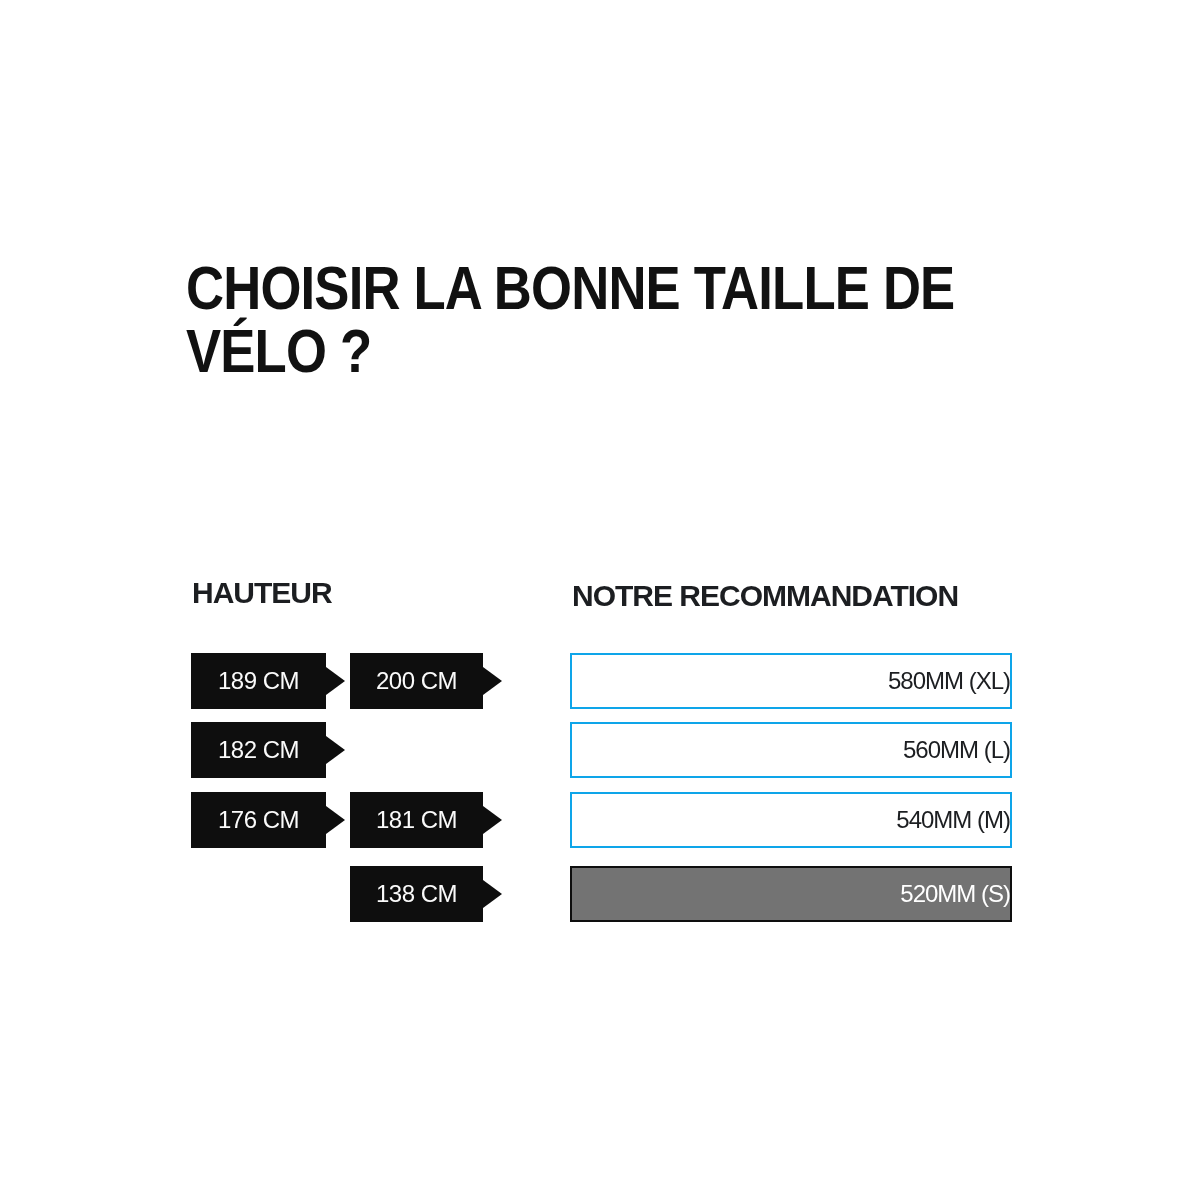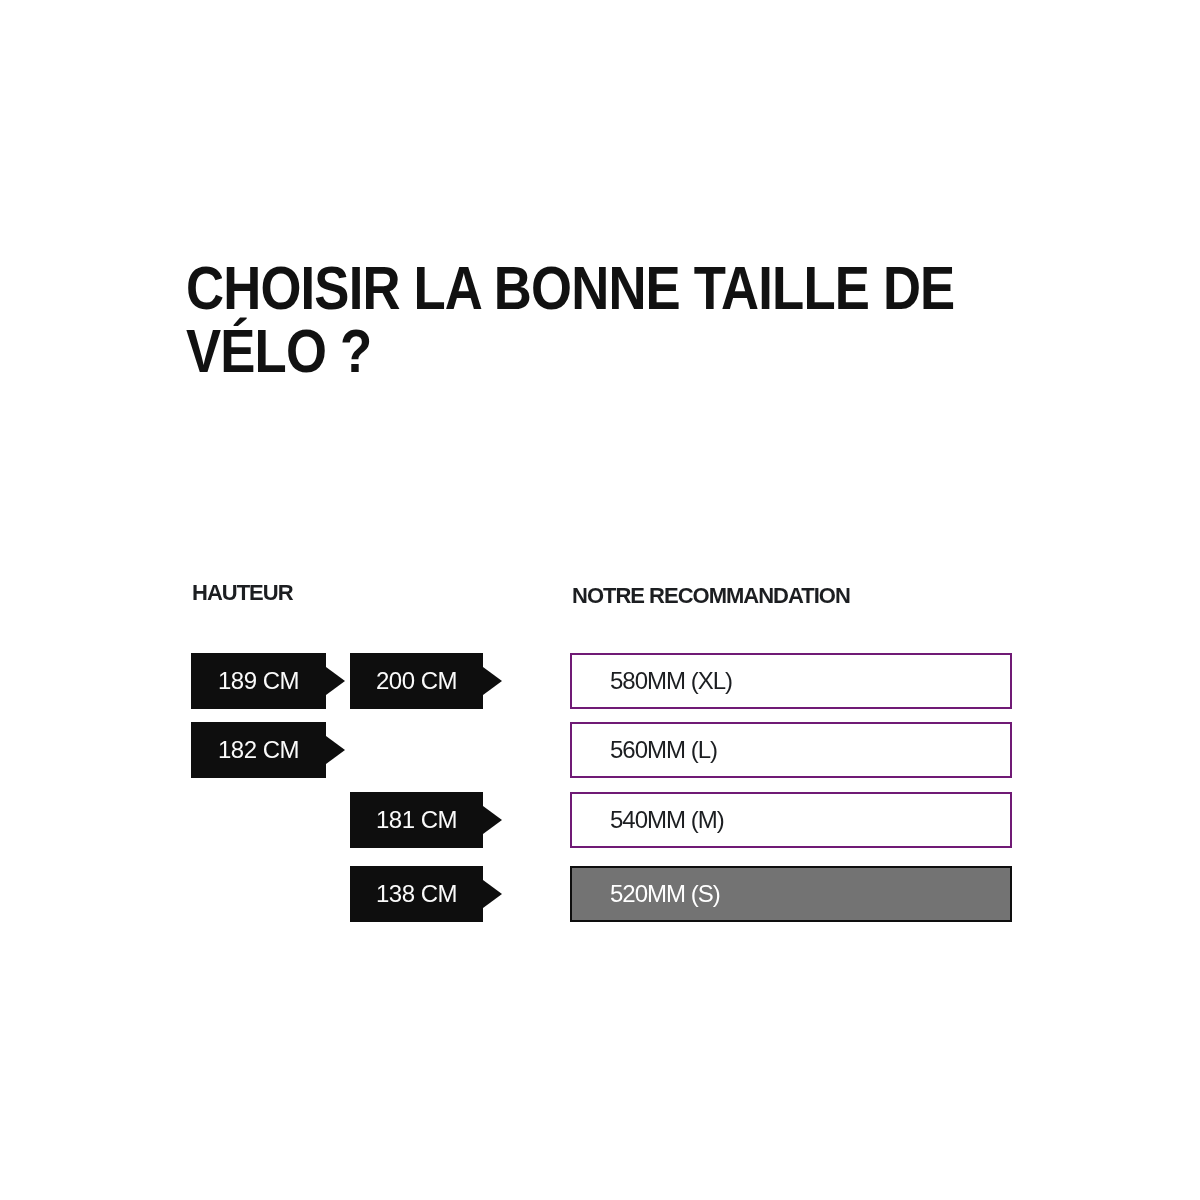"HAUTEUR" .col-header { font-size: 22px -> 30px }
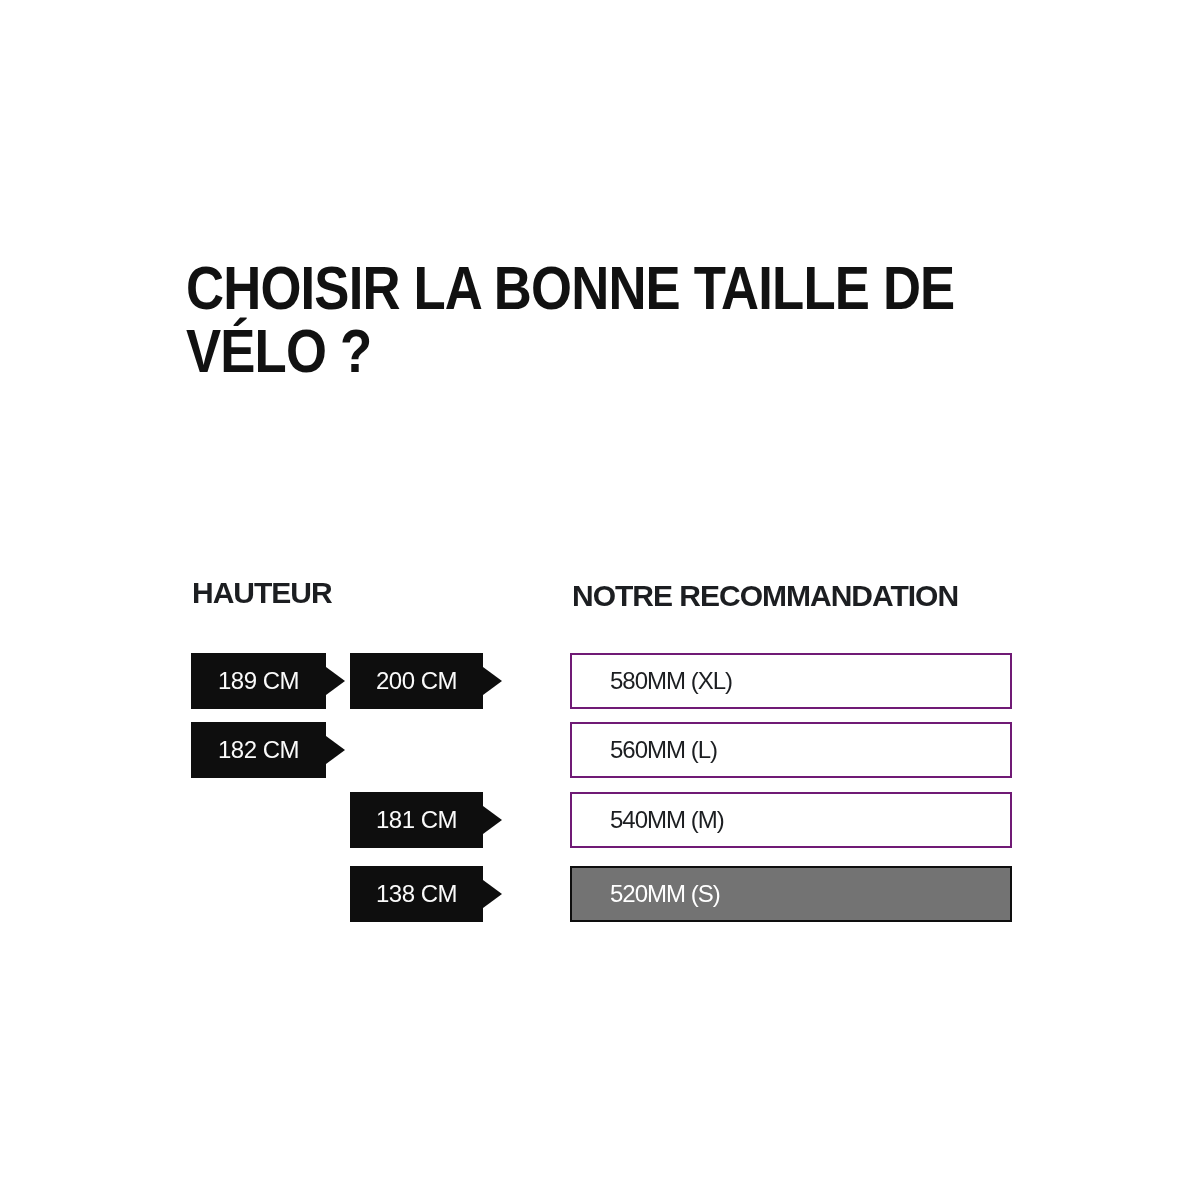"580MM (XL)" .reco-box { border: 2px solid #701a75 -> 2px solid #0ea5e9; justify-content: flex-start -> flex-end; padding-left: 38px -> none }
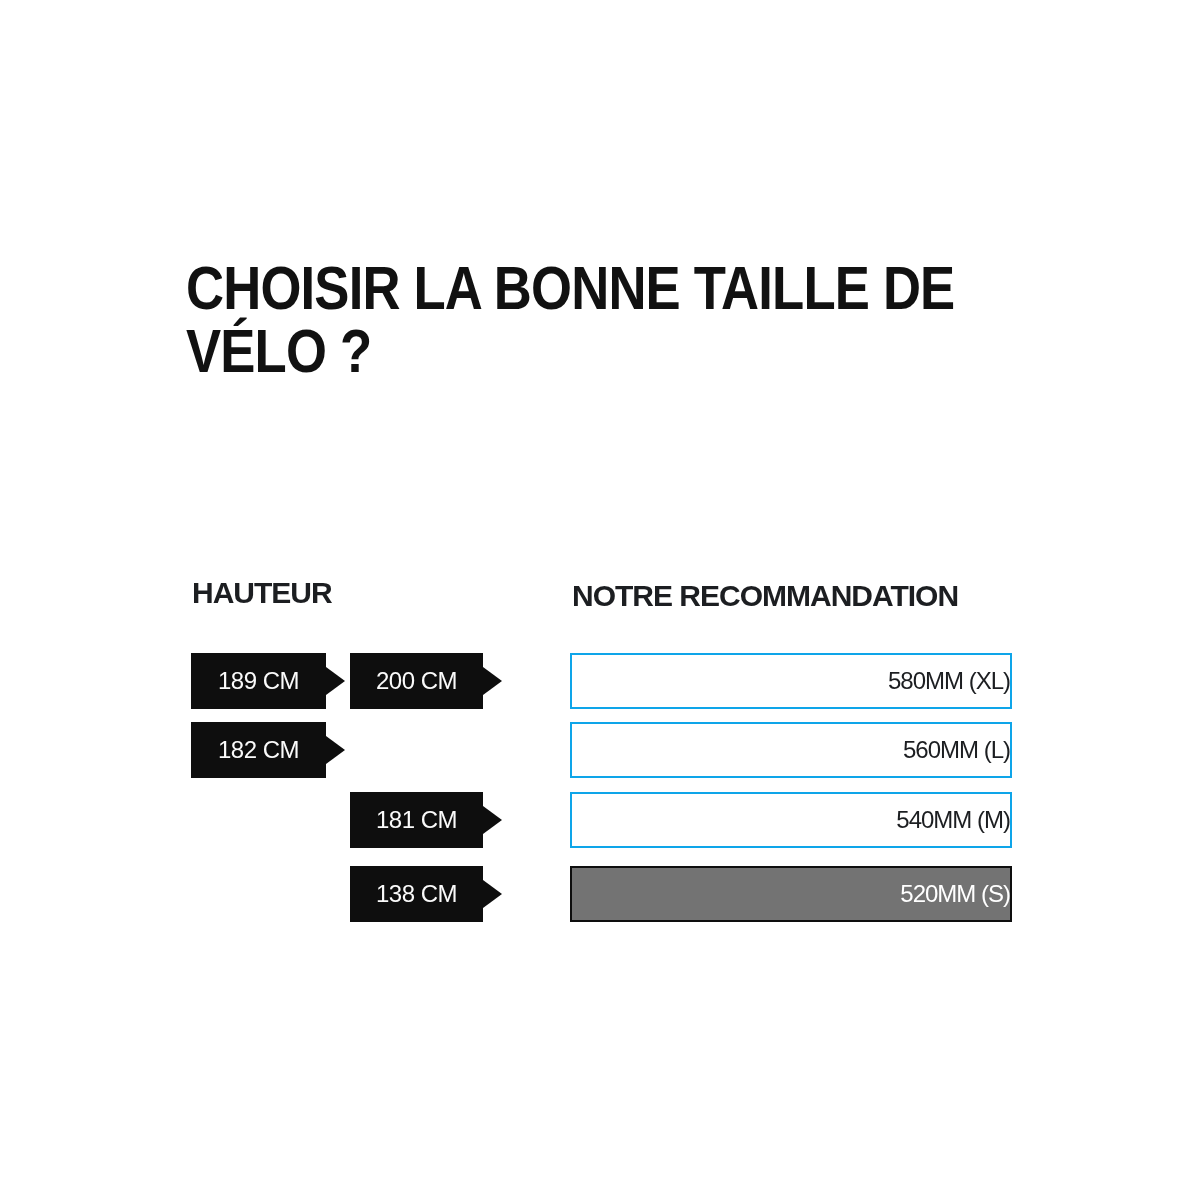"176 CM" div.badge { html: none -> <div> <span>176 CM</span> </div> }
